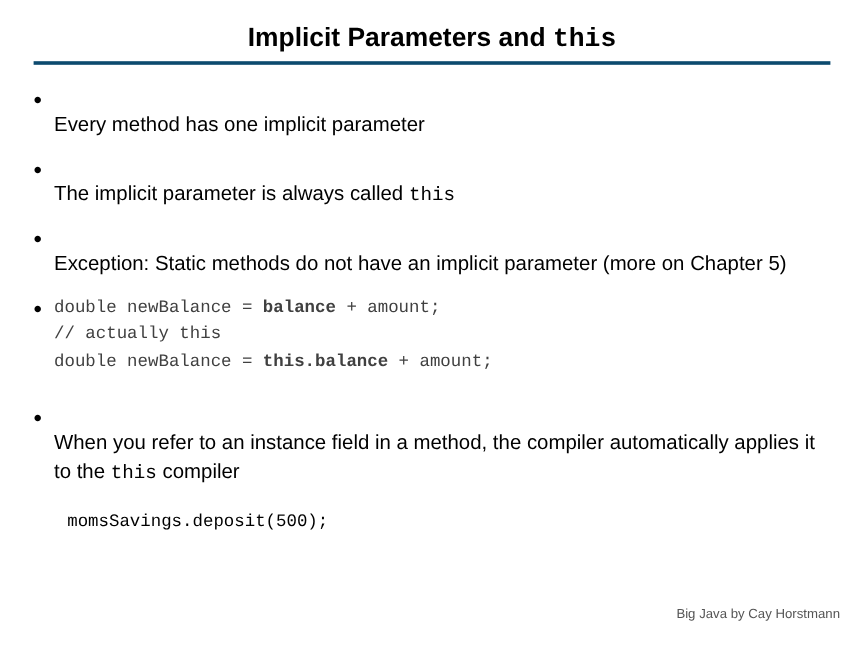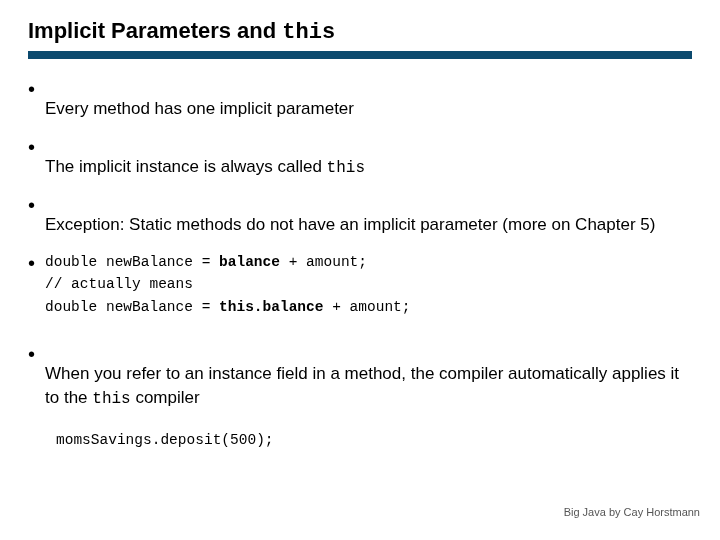"Implicit Parameters and this" .title-bar { border-bottom: 8px solid #0c4a6e -> 3px solid #0c4a6e; text-align: none -> center }
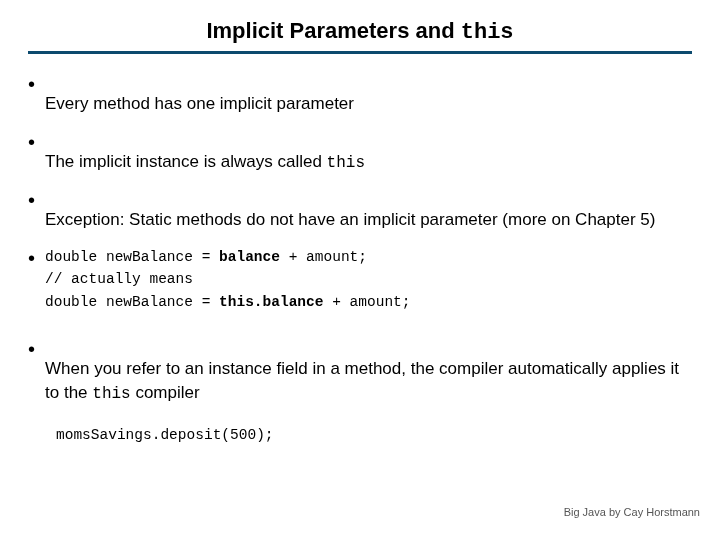"The implicit instance is always" span { text: instance -> parameter }
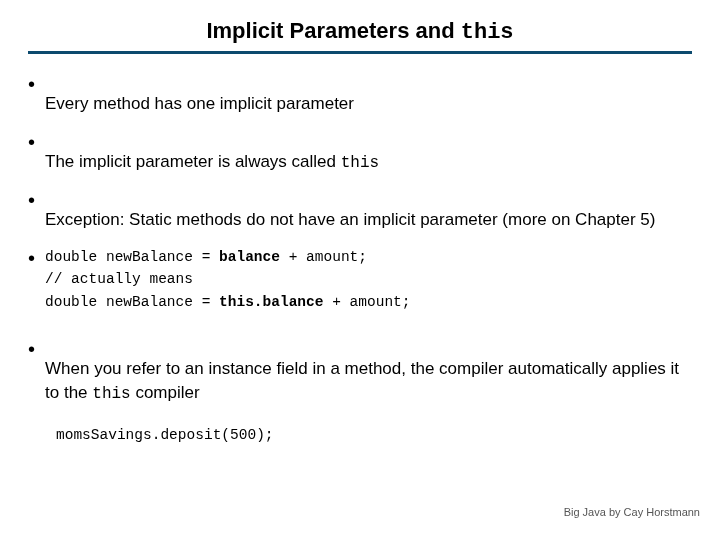"double newBalance = balance +" .code-block { color: #000000 -> #404040 }
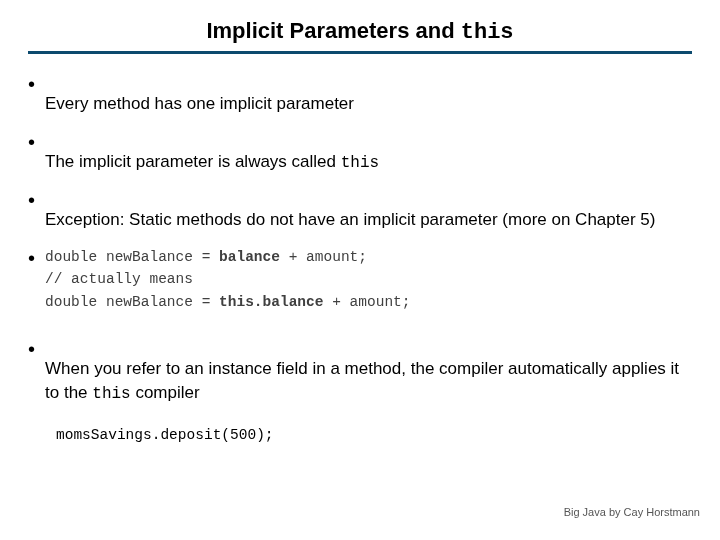"// actually means" span.code-line { text: means -> this }
